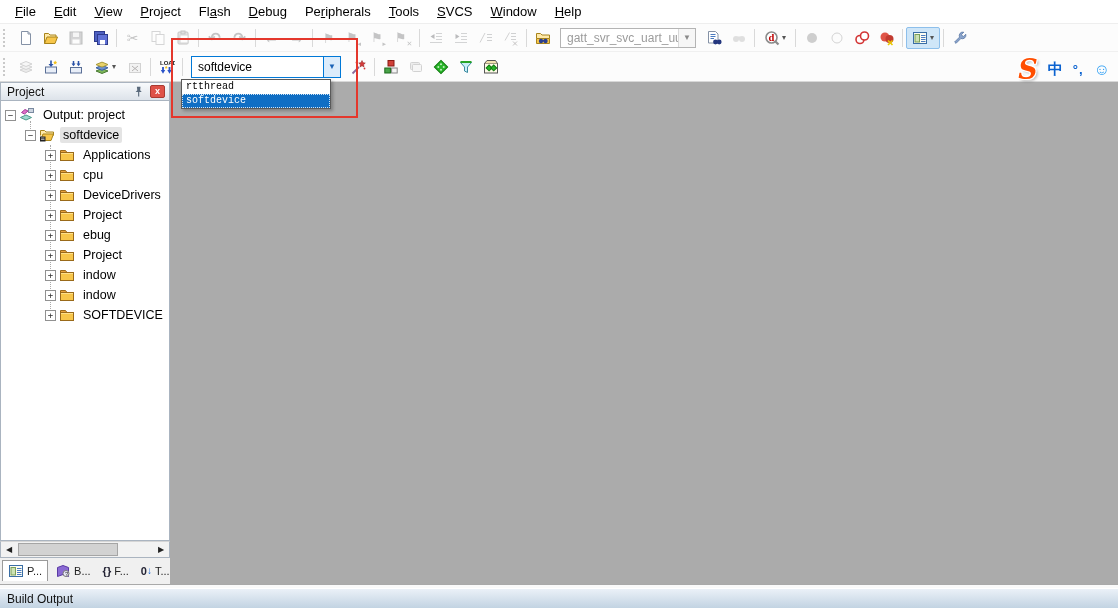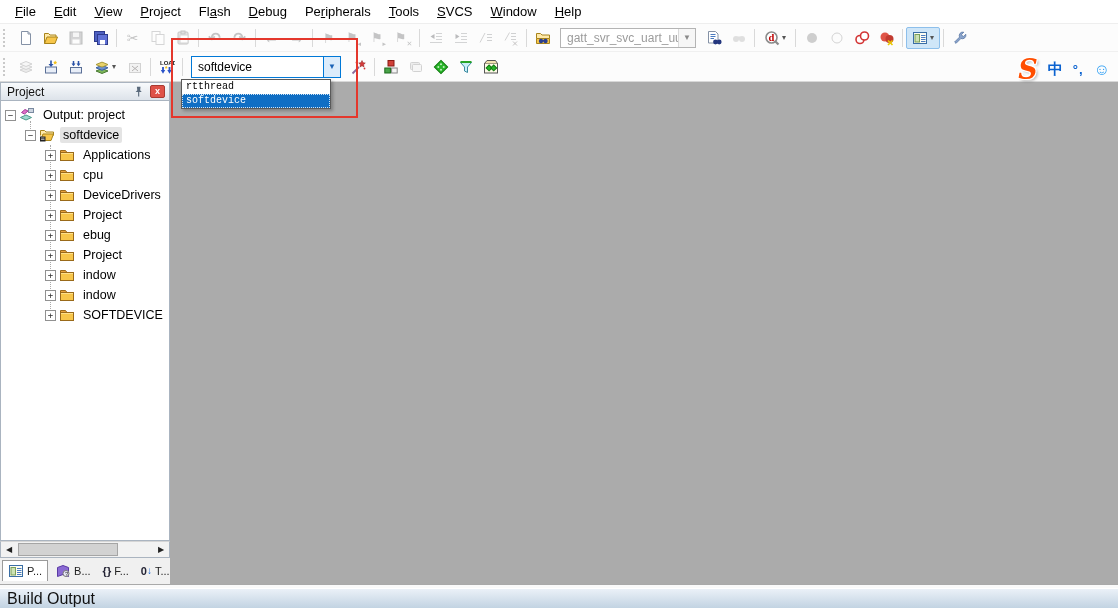"Build Output" #statusbar { font-size: 16px -> 12px }
